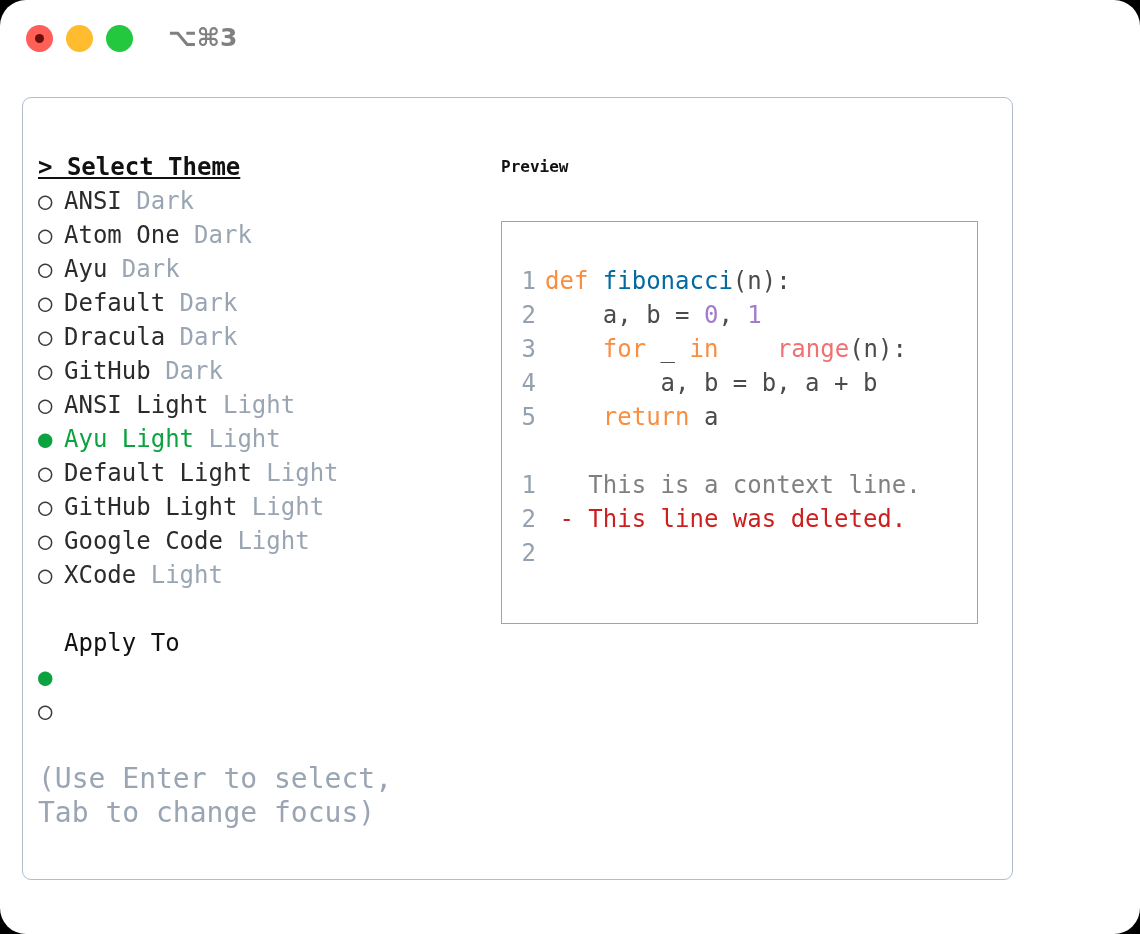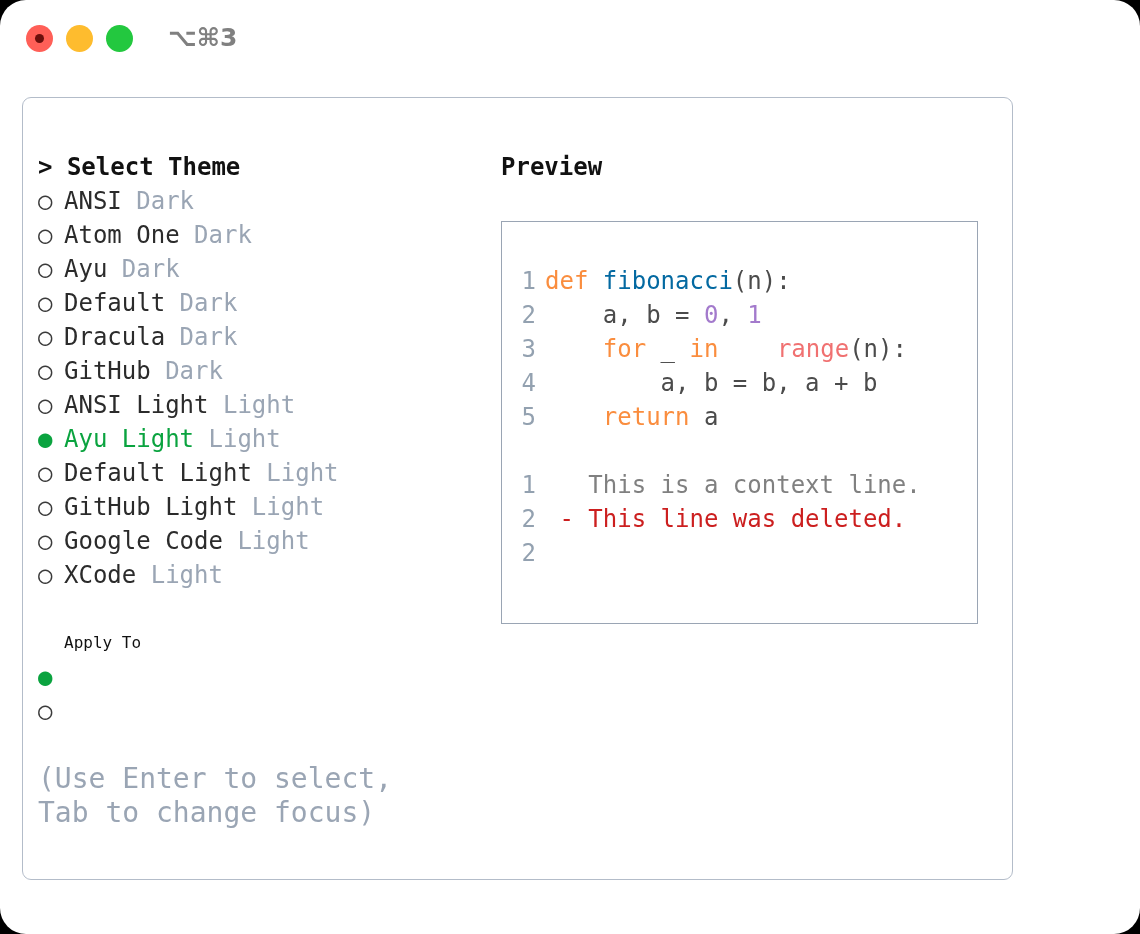"> Select Theme" .section-head { text-decoration: none -> underline }
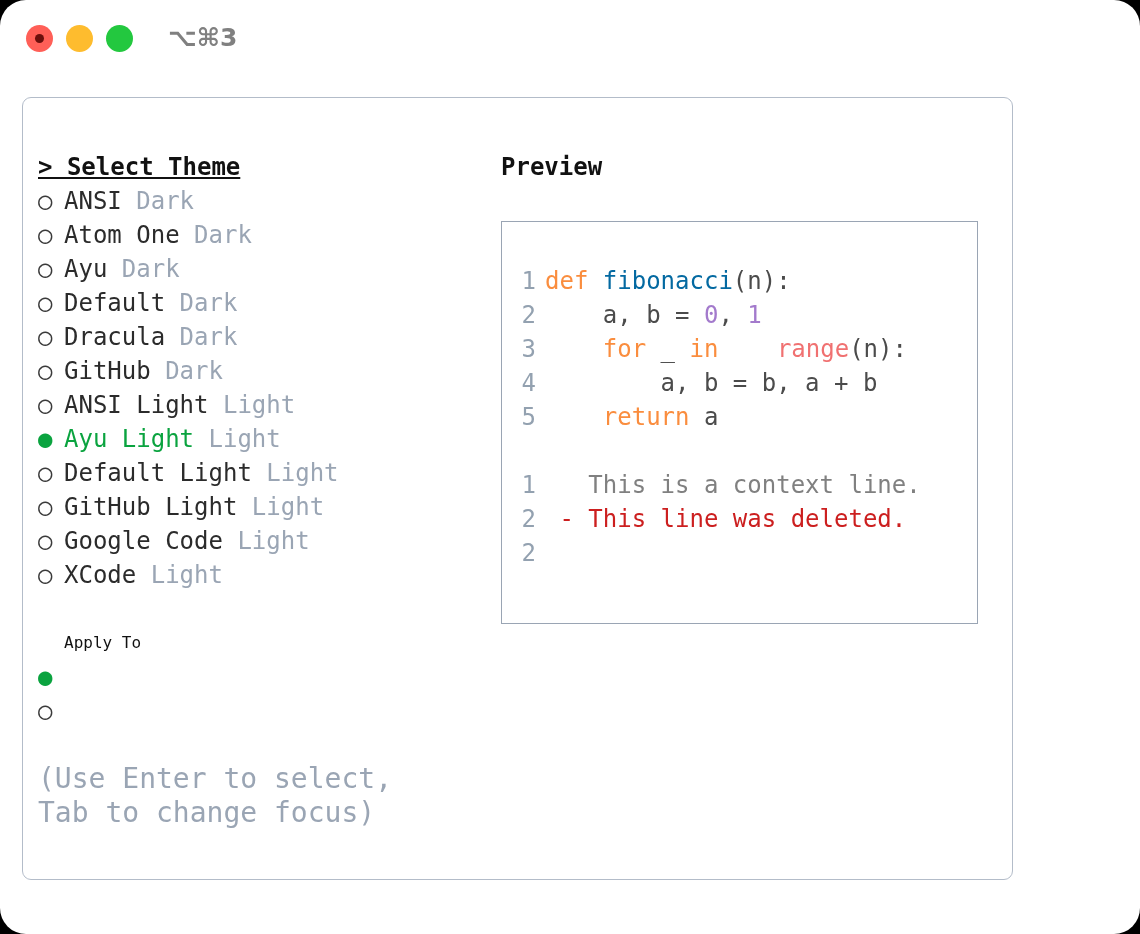"Preview" .preview-head { font-size: 24px -> 16px }
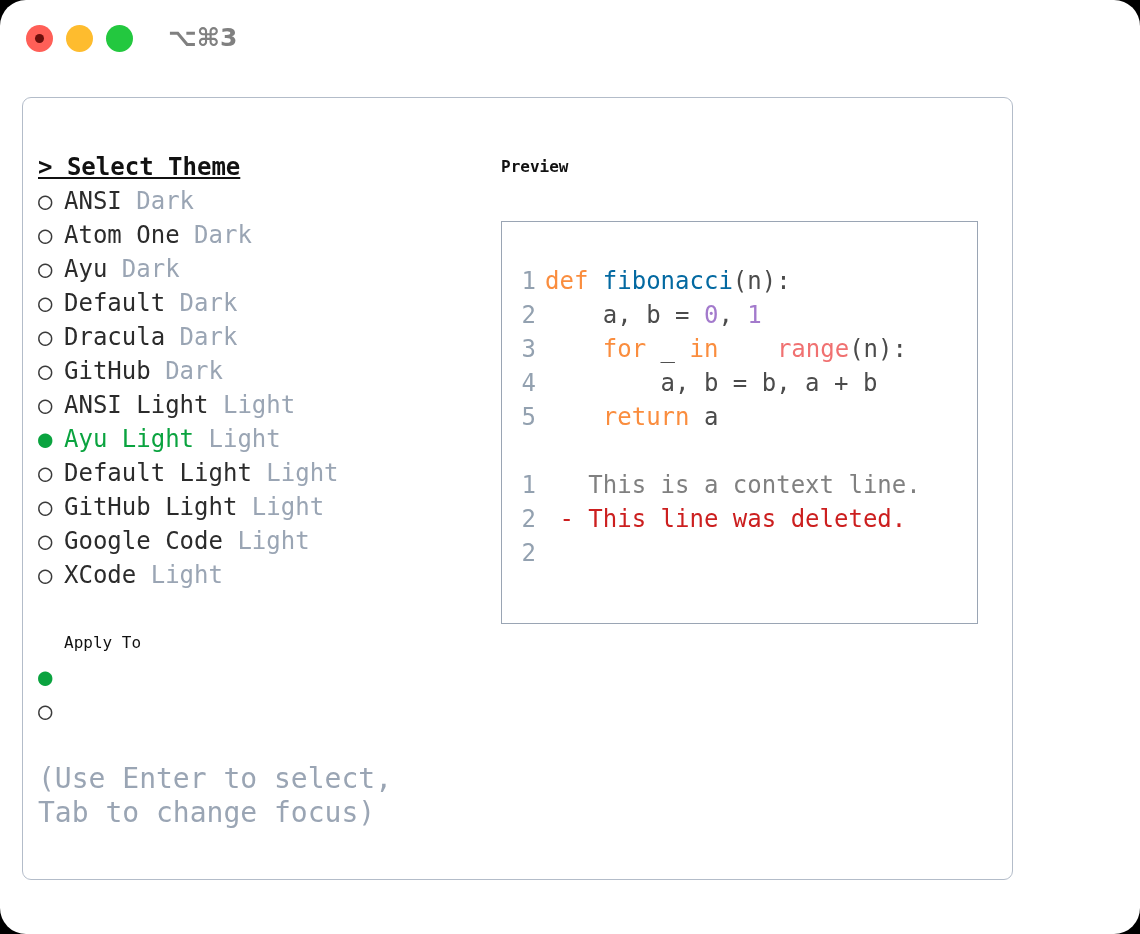"Apply To" .applyto-head { font-size: 16px -> 24px }
